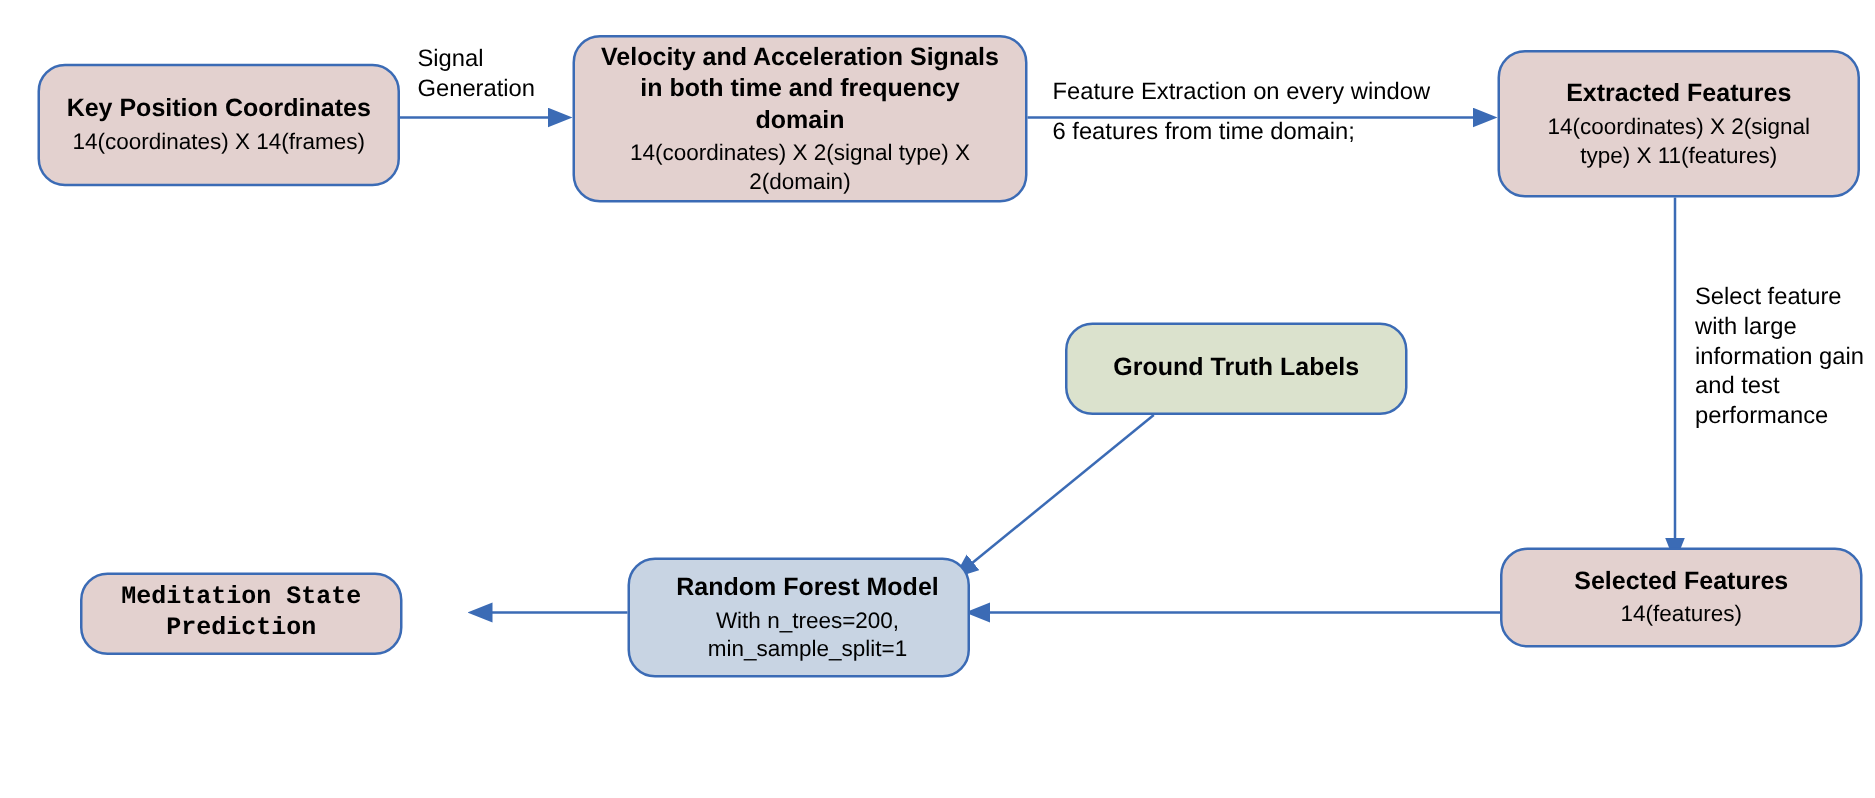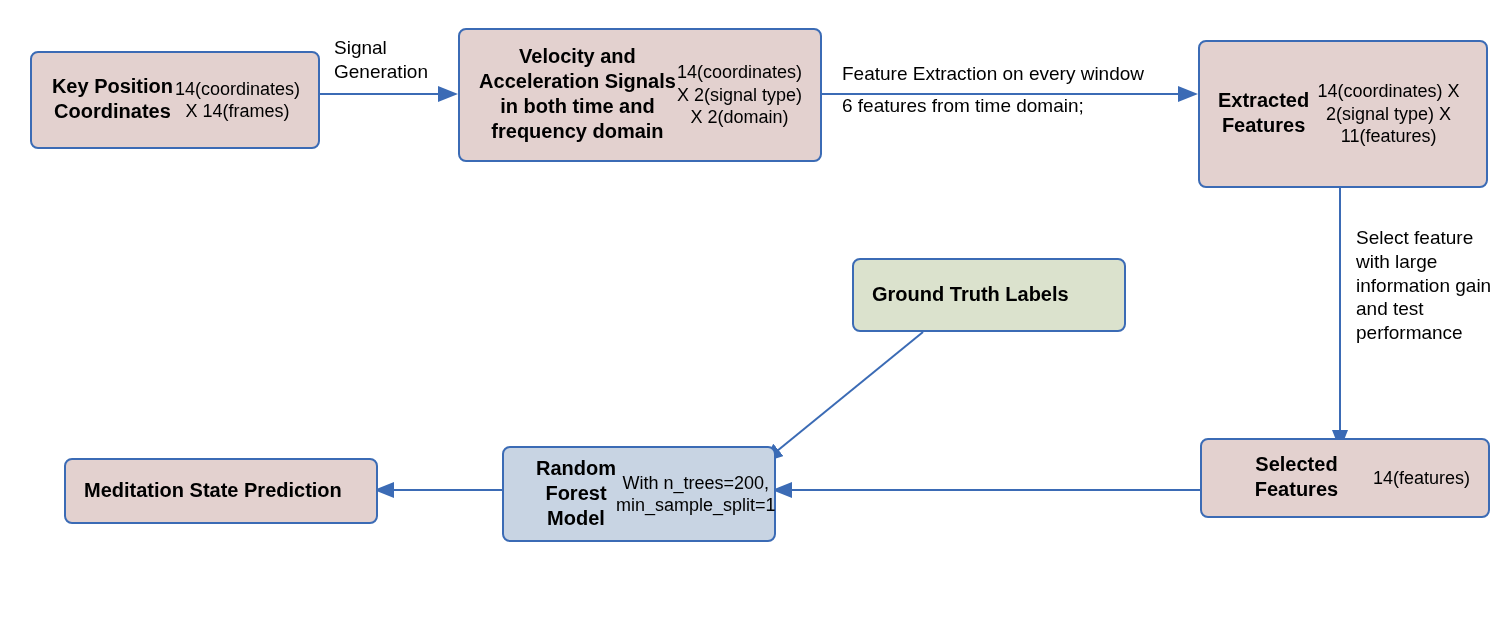"Velocity and Acceleration Signals in" .node { border-radius: 8px -> 22px; flex-direction: row -> column; justify-content: none -> center }
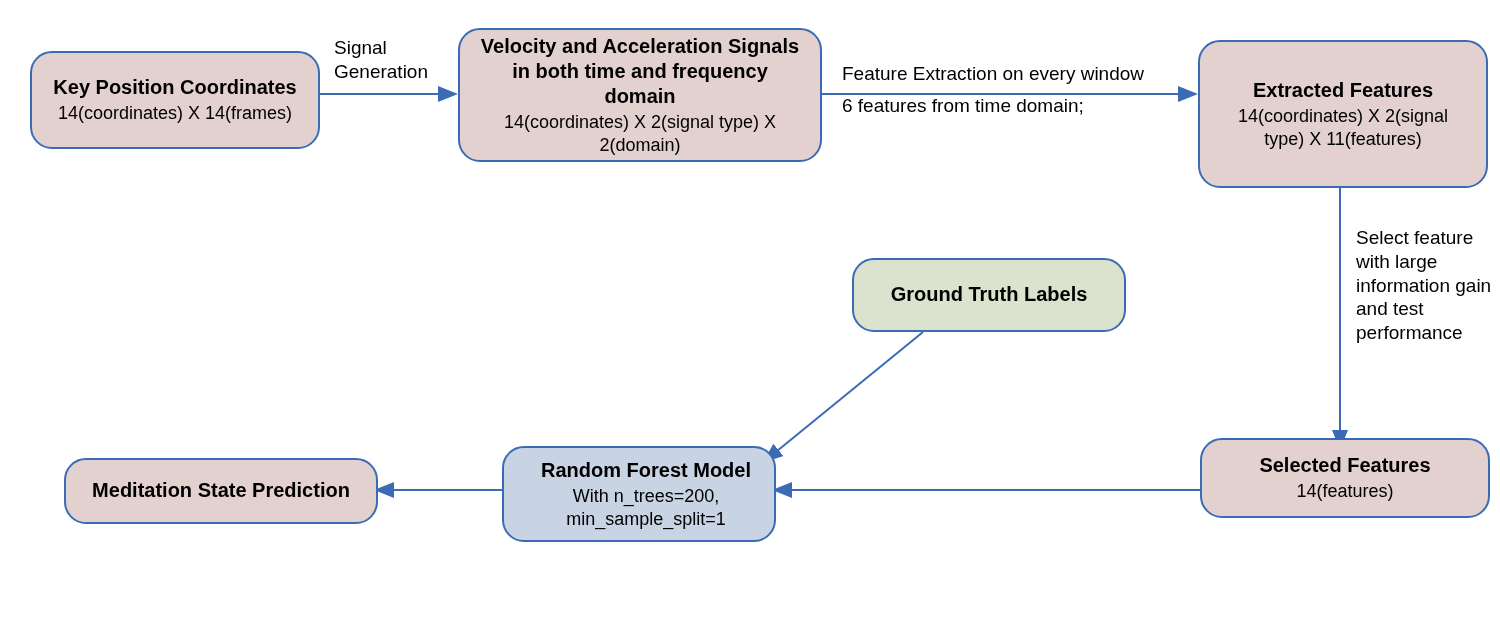"Extracted Features" div.node { height: 148px -> 118px }
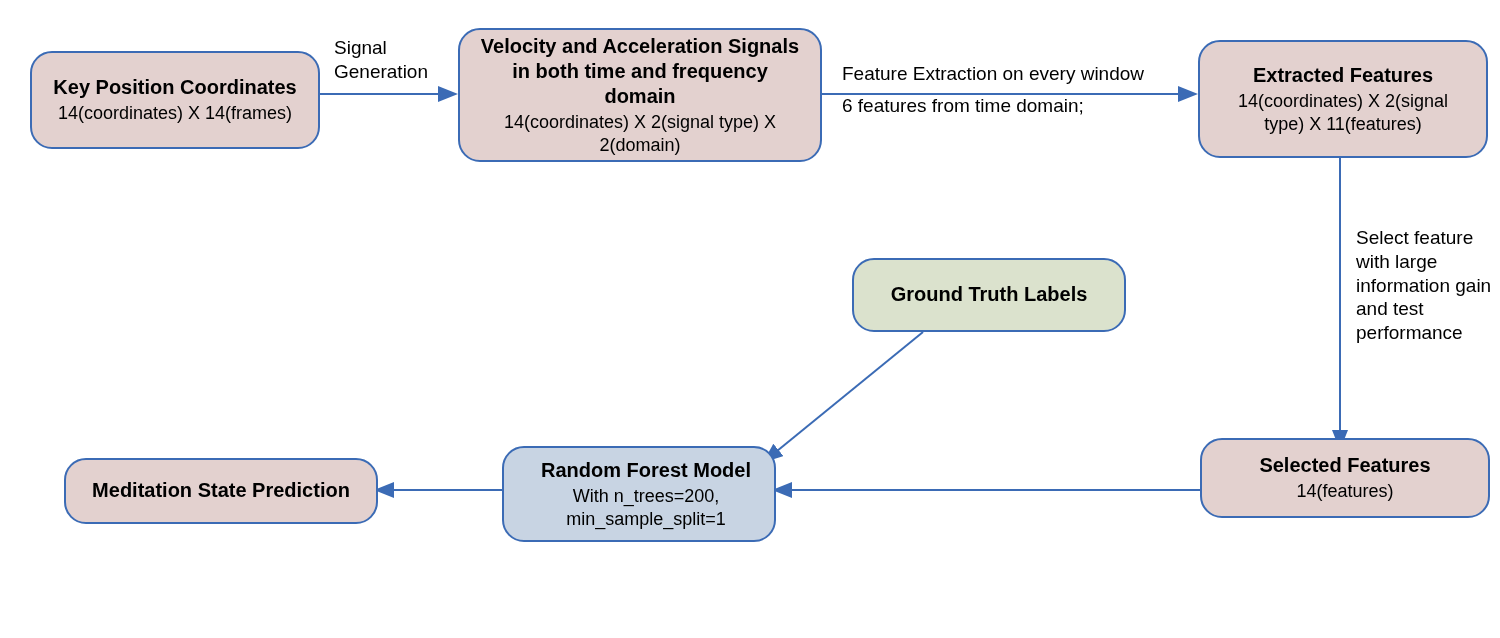"Meditation State Prediction" div.node { font-family: none -> Liberation Mono, monospace; width: 314px -> 258px }
